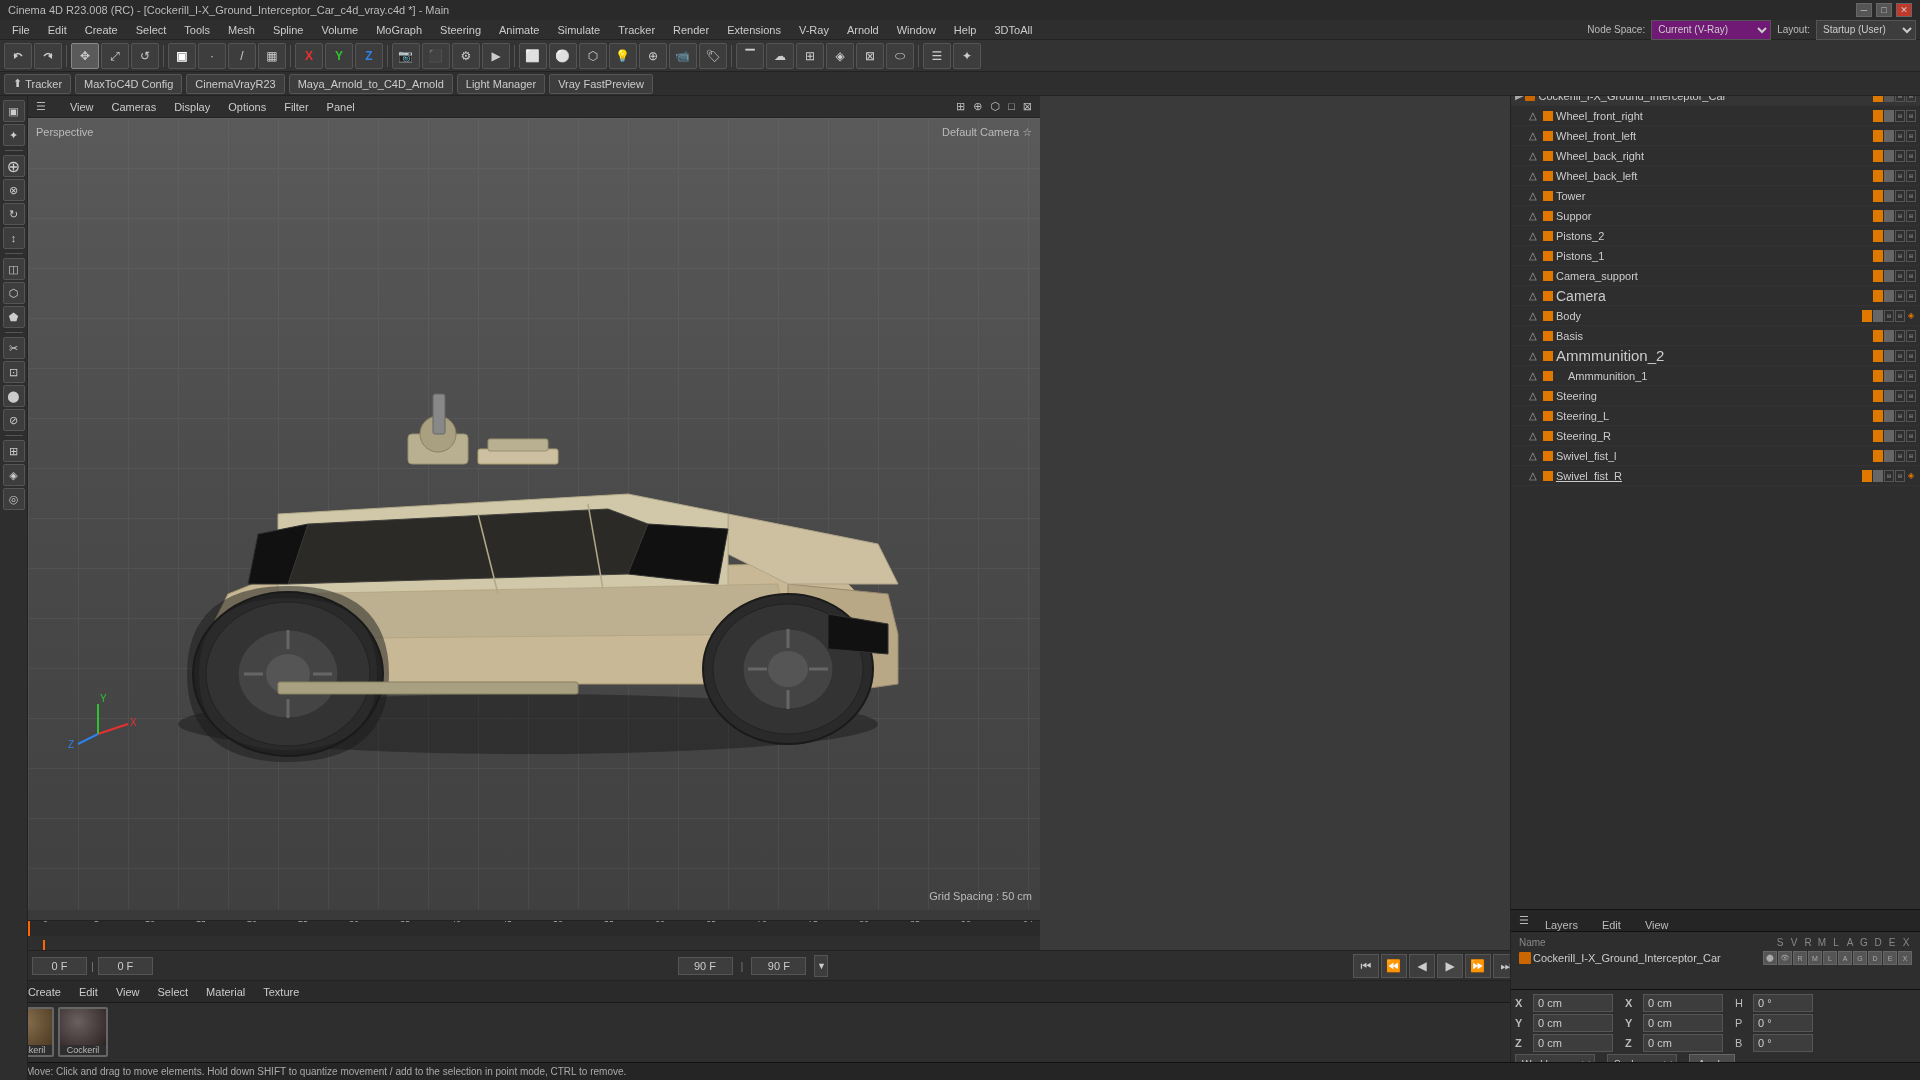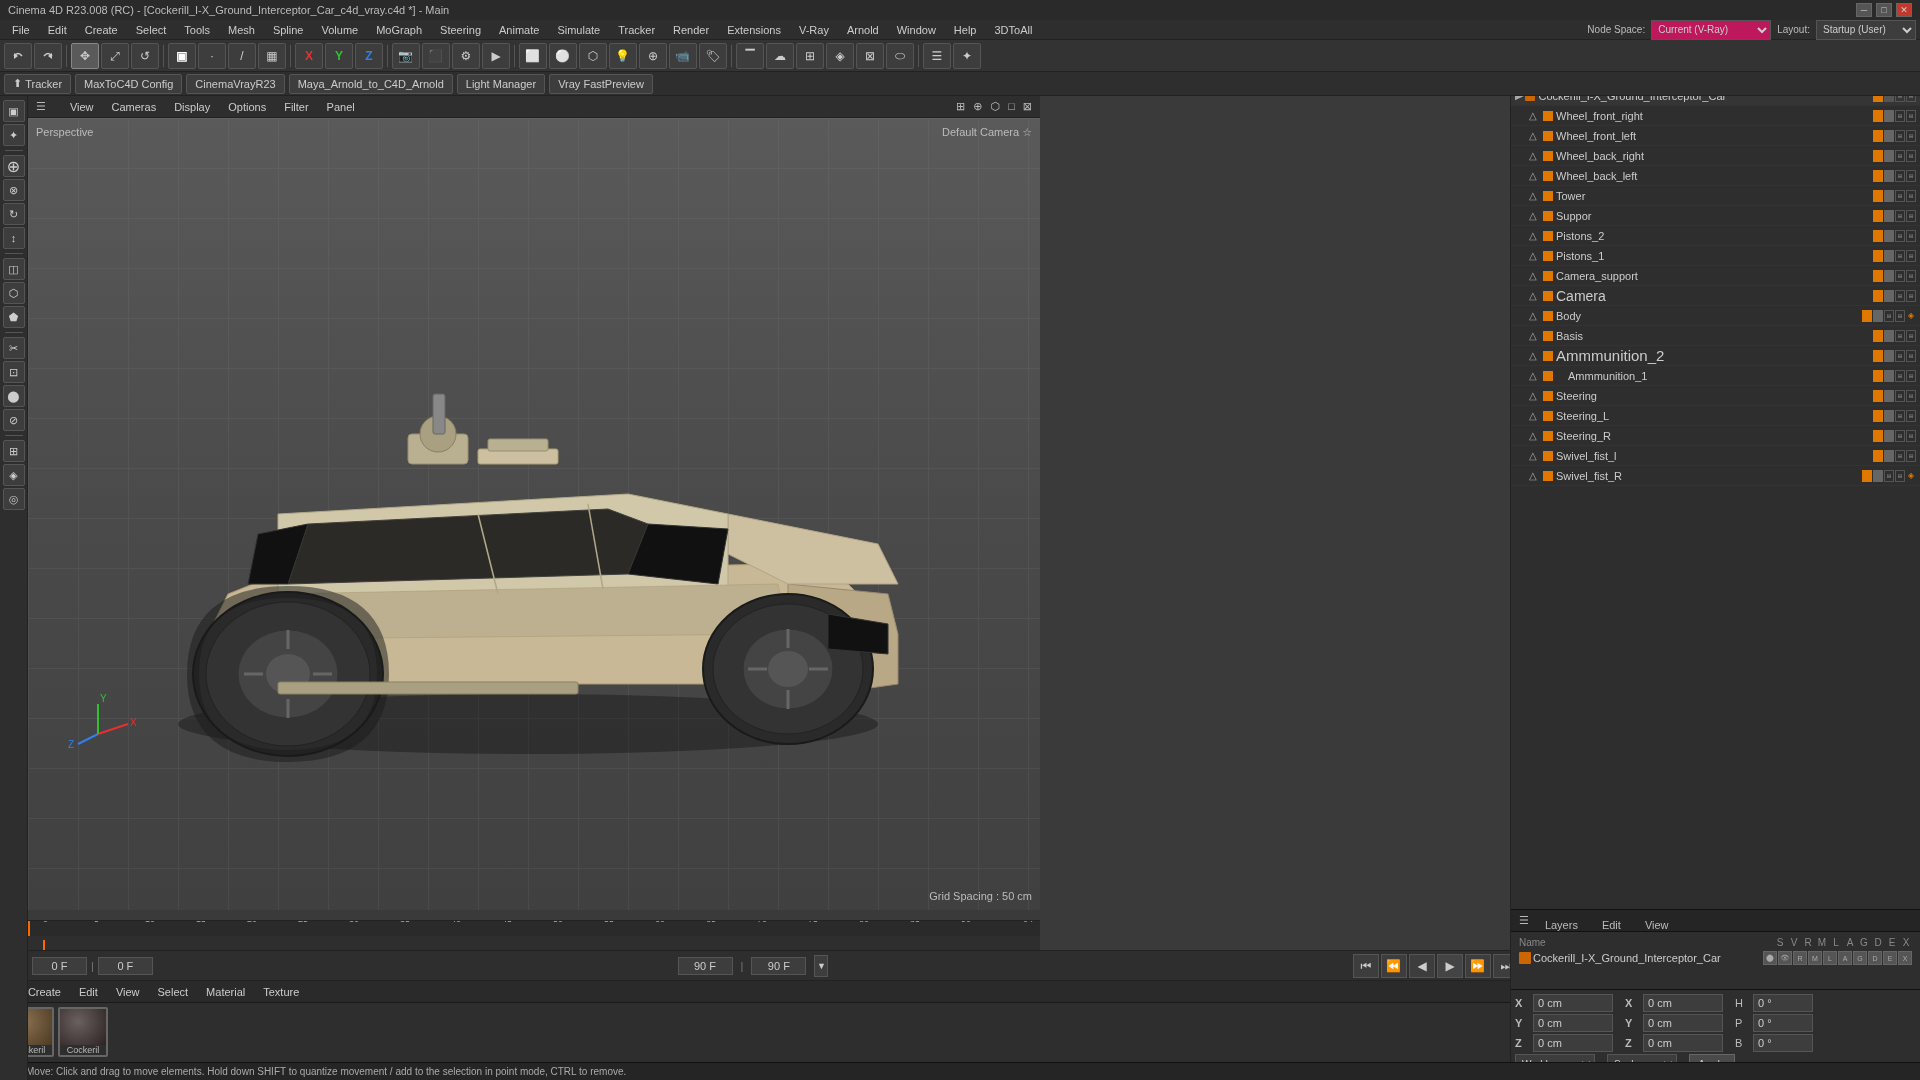"Current (V-Ray)" .ns-dropdown { background: #be185d -> #701a75 }
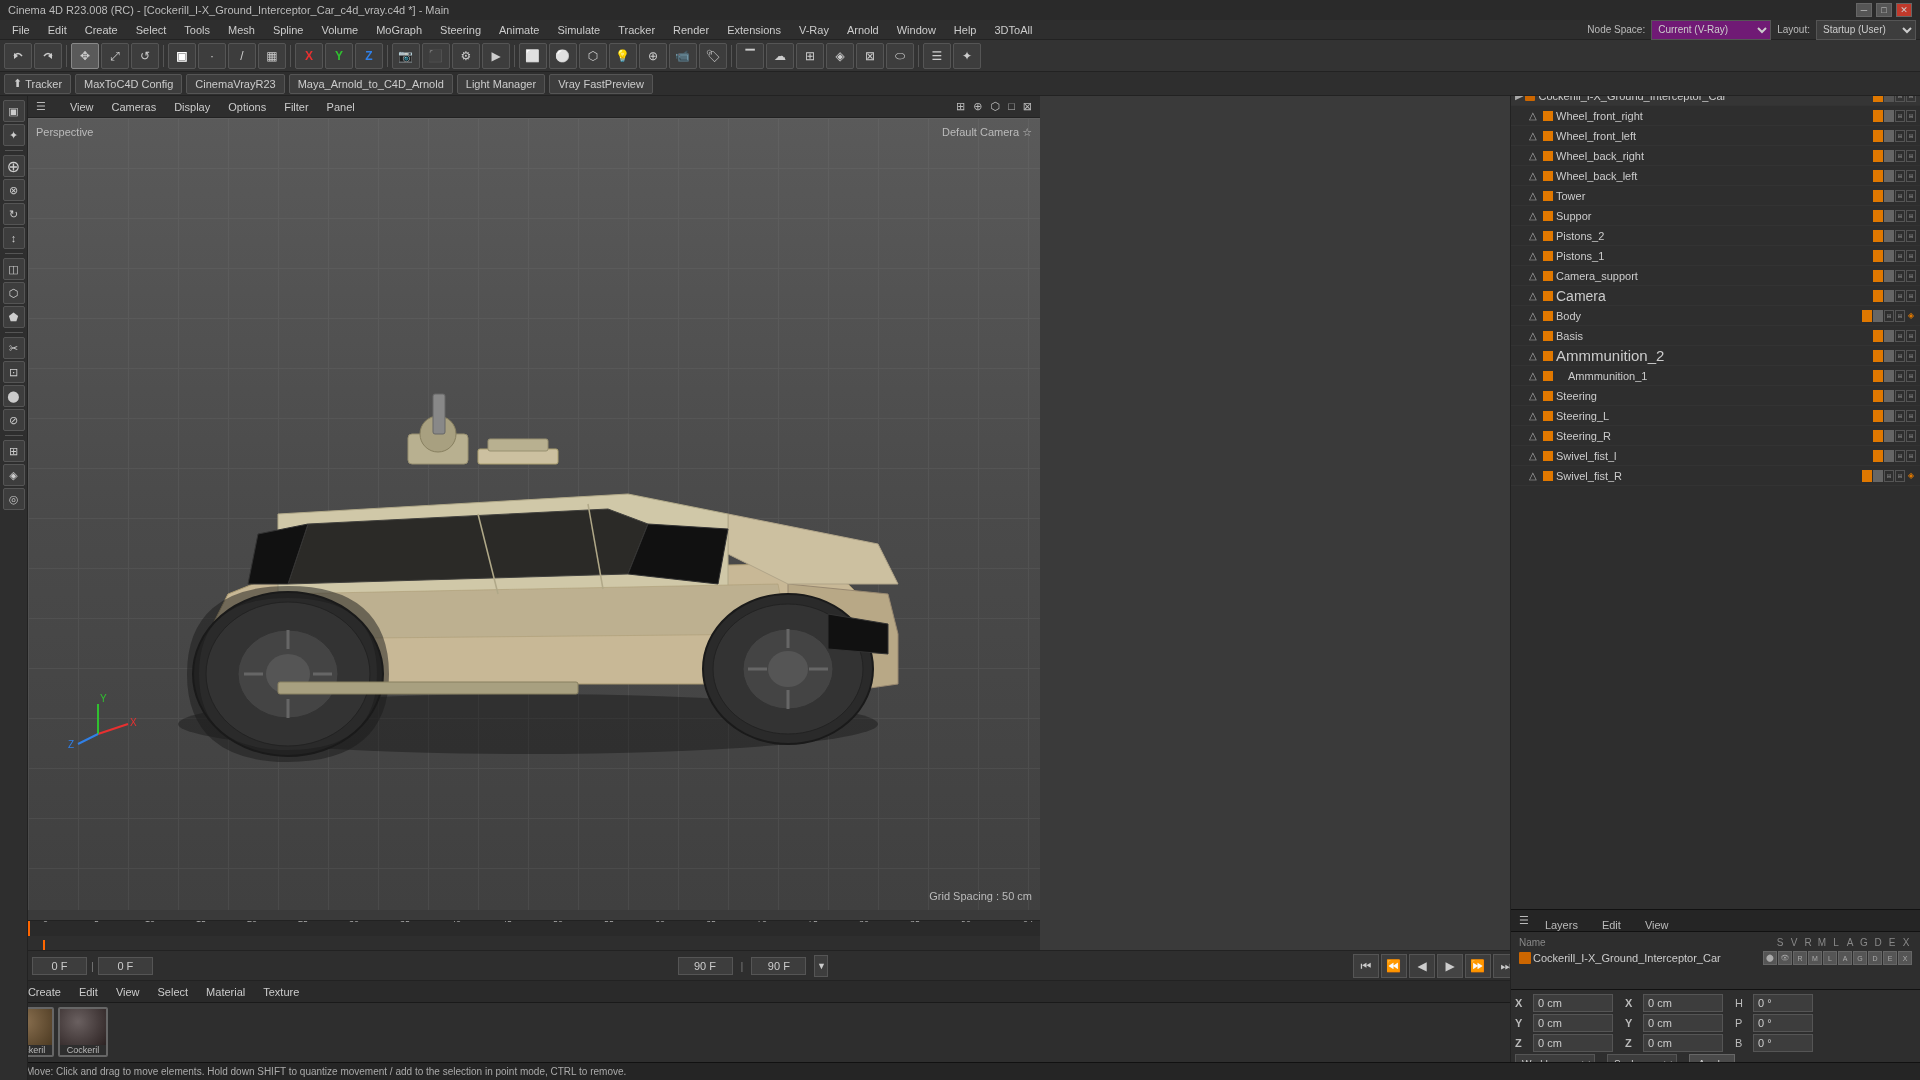"Swivel_fist_R" span { text-decoration: none -> underline }
